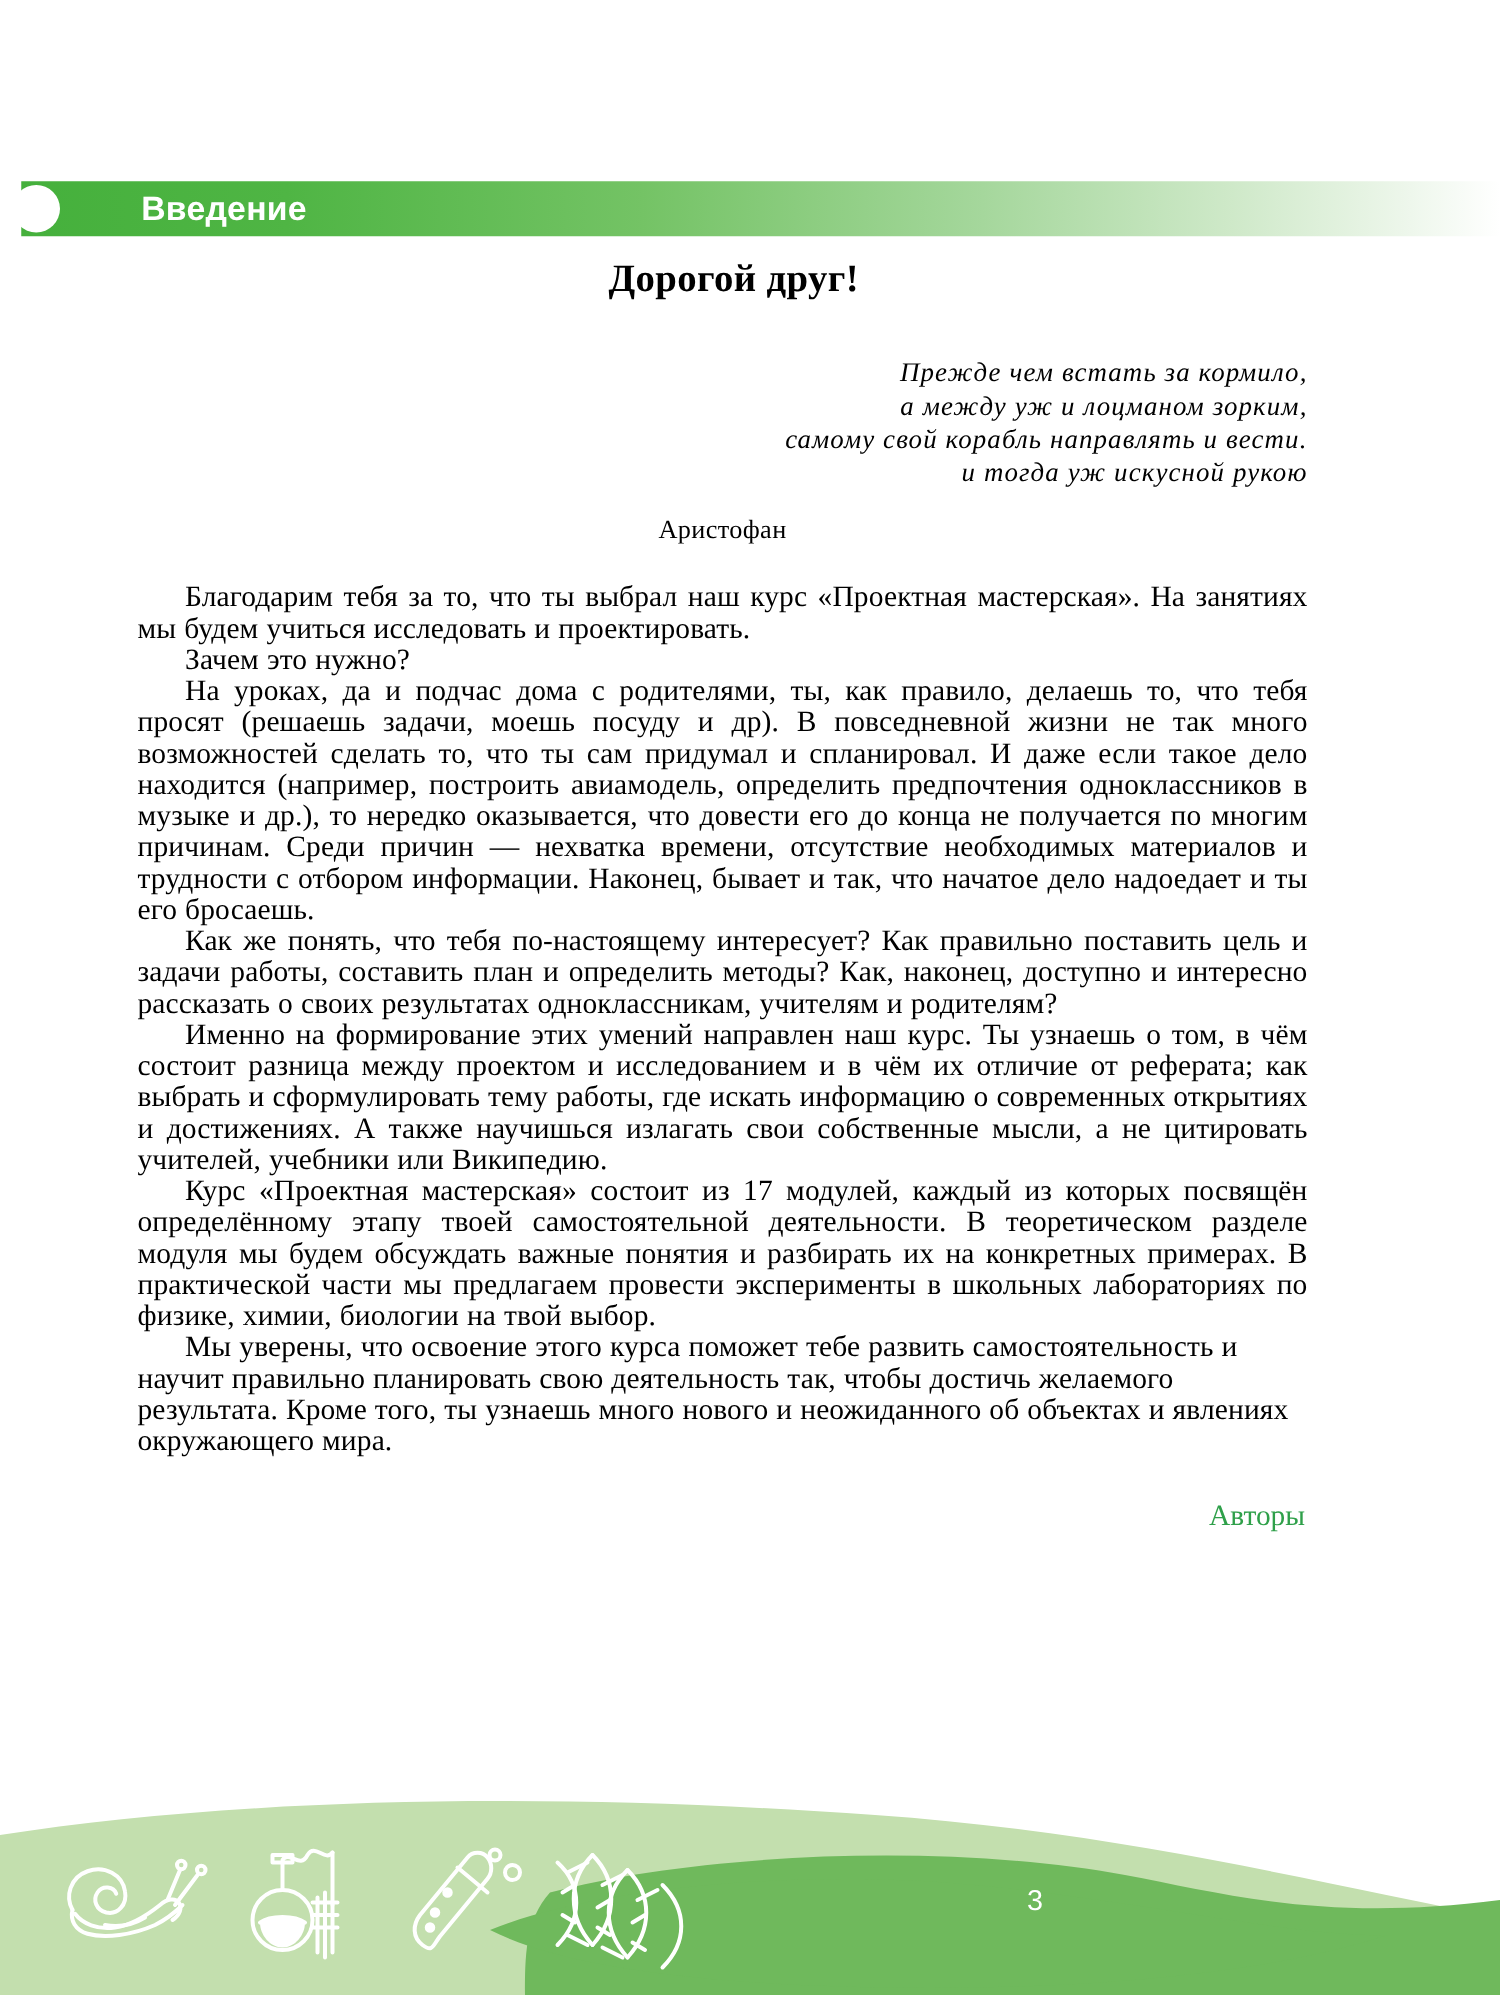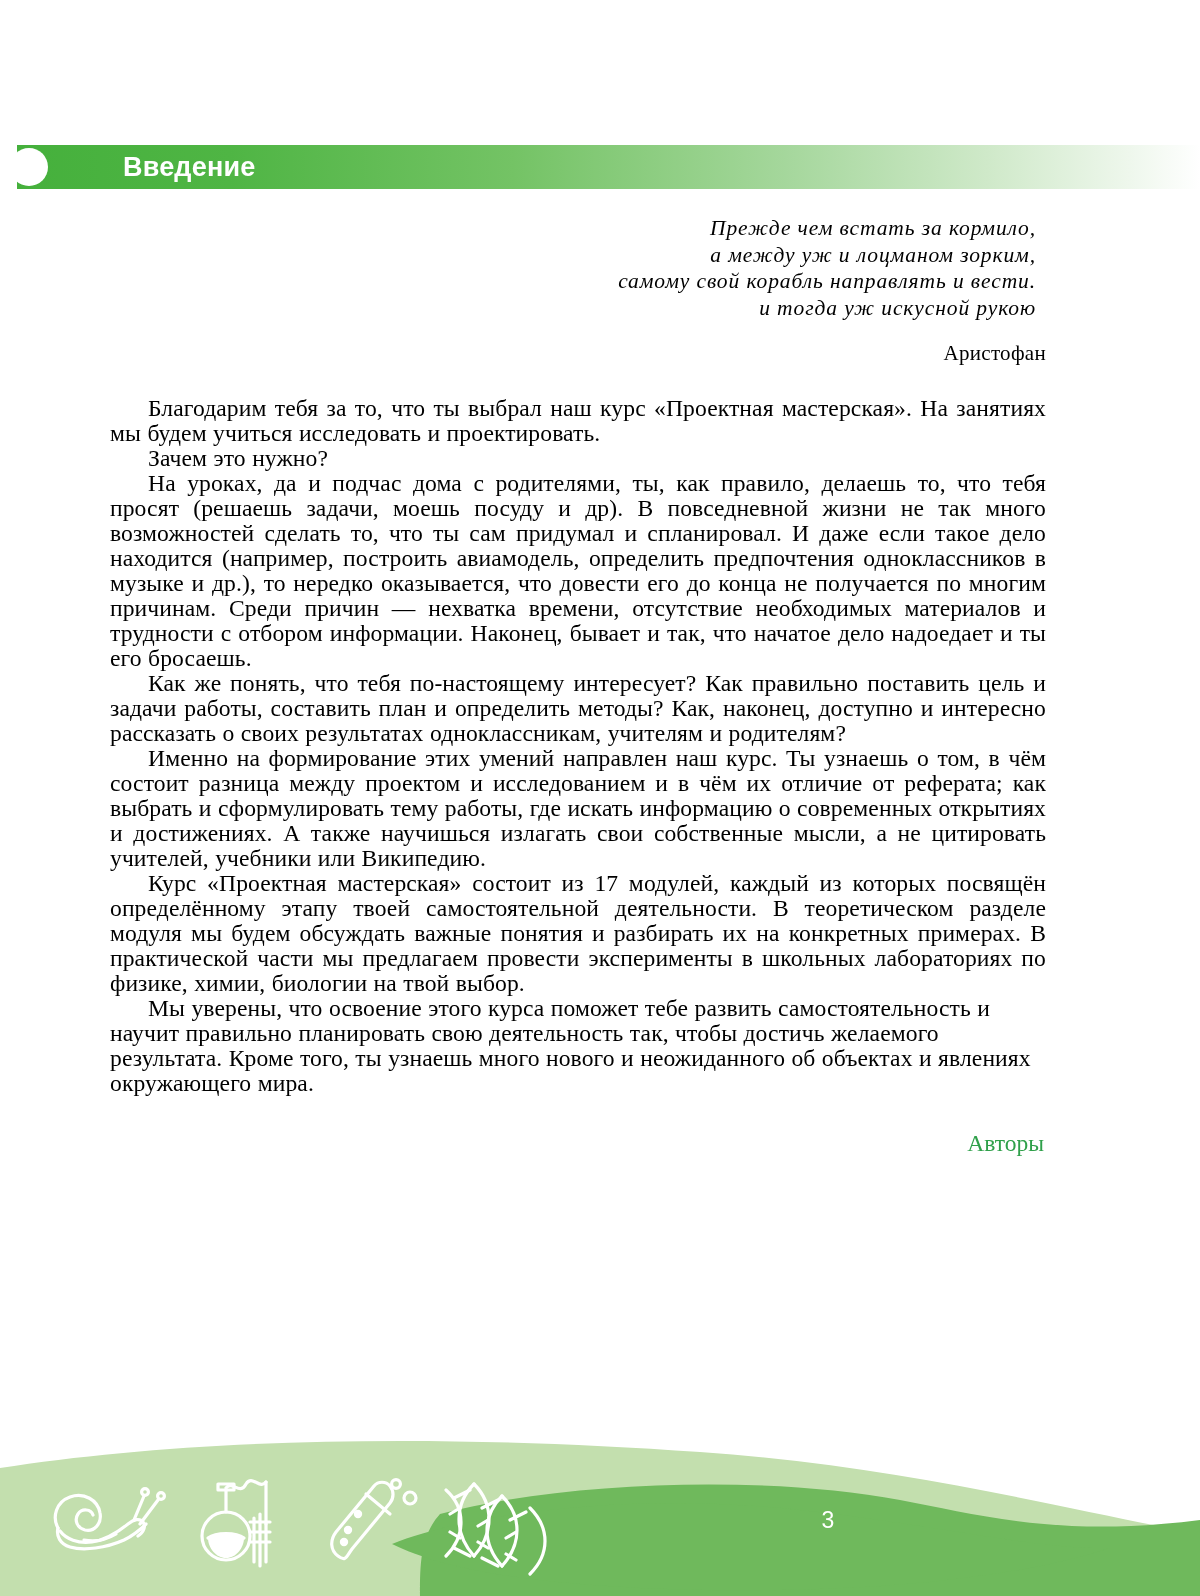"Введение" #header-title { left: 123px -> 113px }
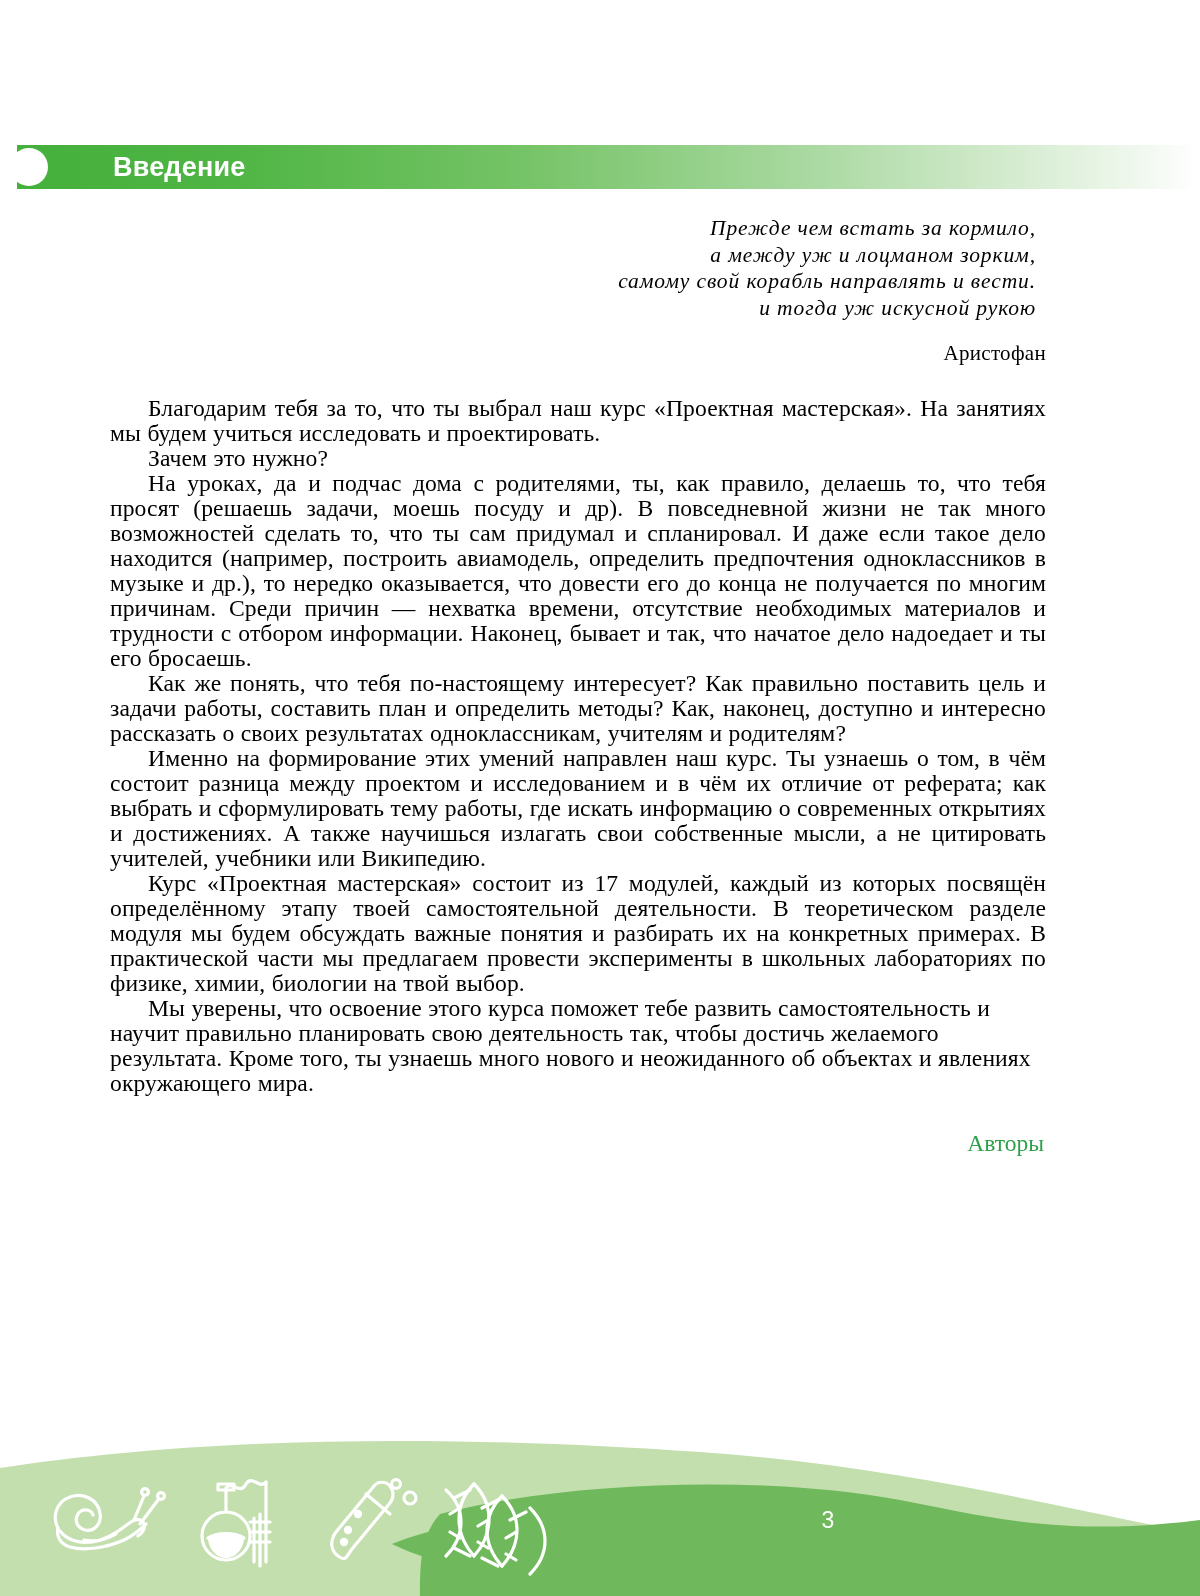"Дорогой друг!" h1 { html: none -> <h1>Дорогой друг!</h1> }
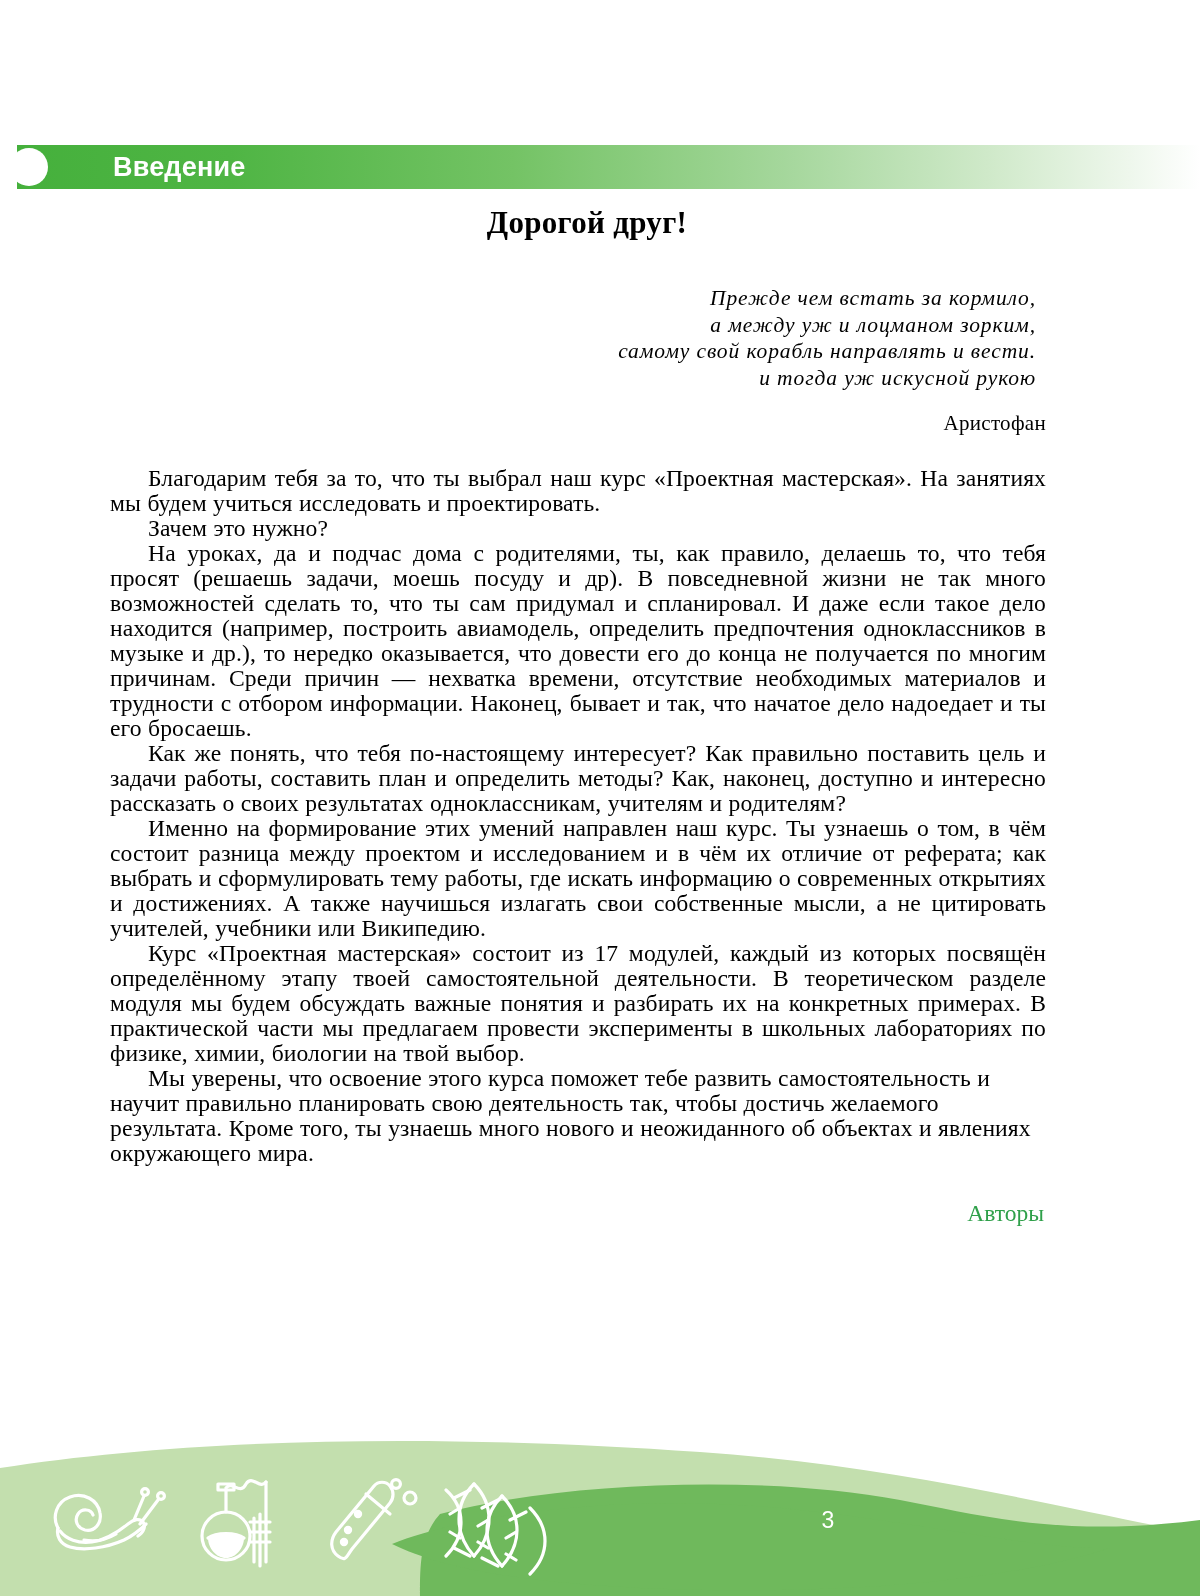"Прежде чем встать за кормило," #epigraph { margin: 10px -> 0 }
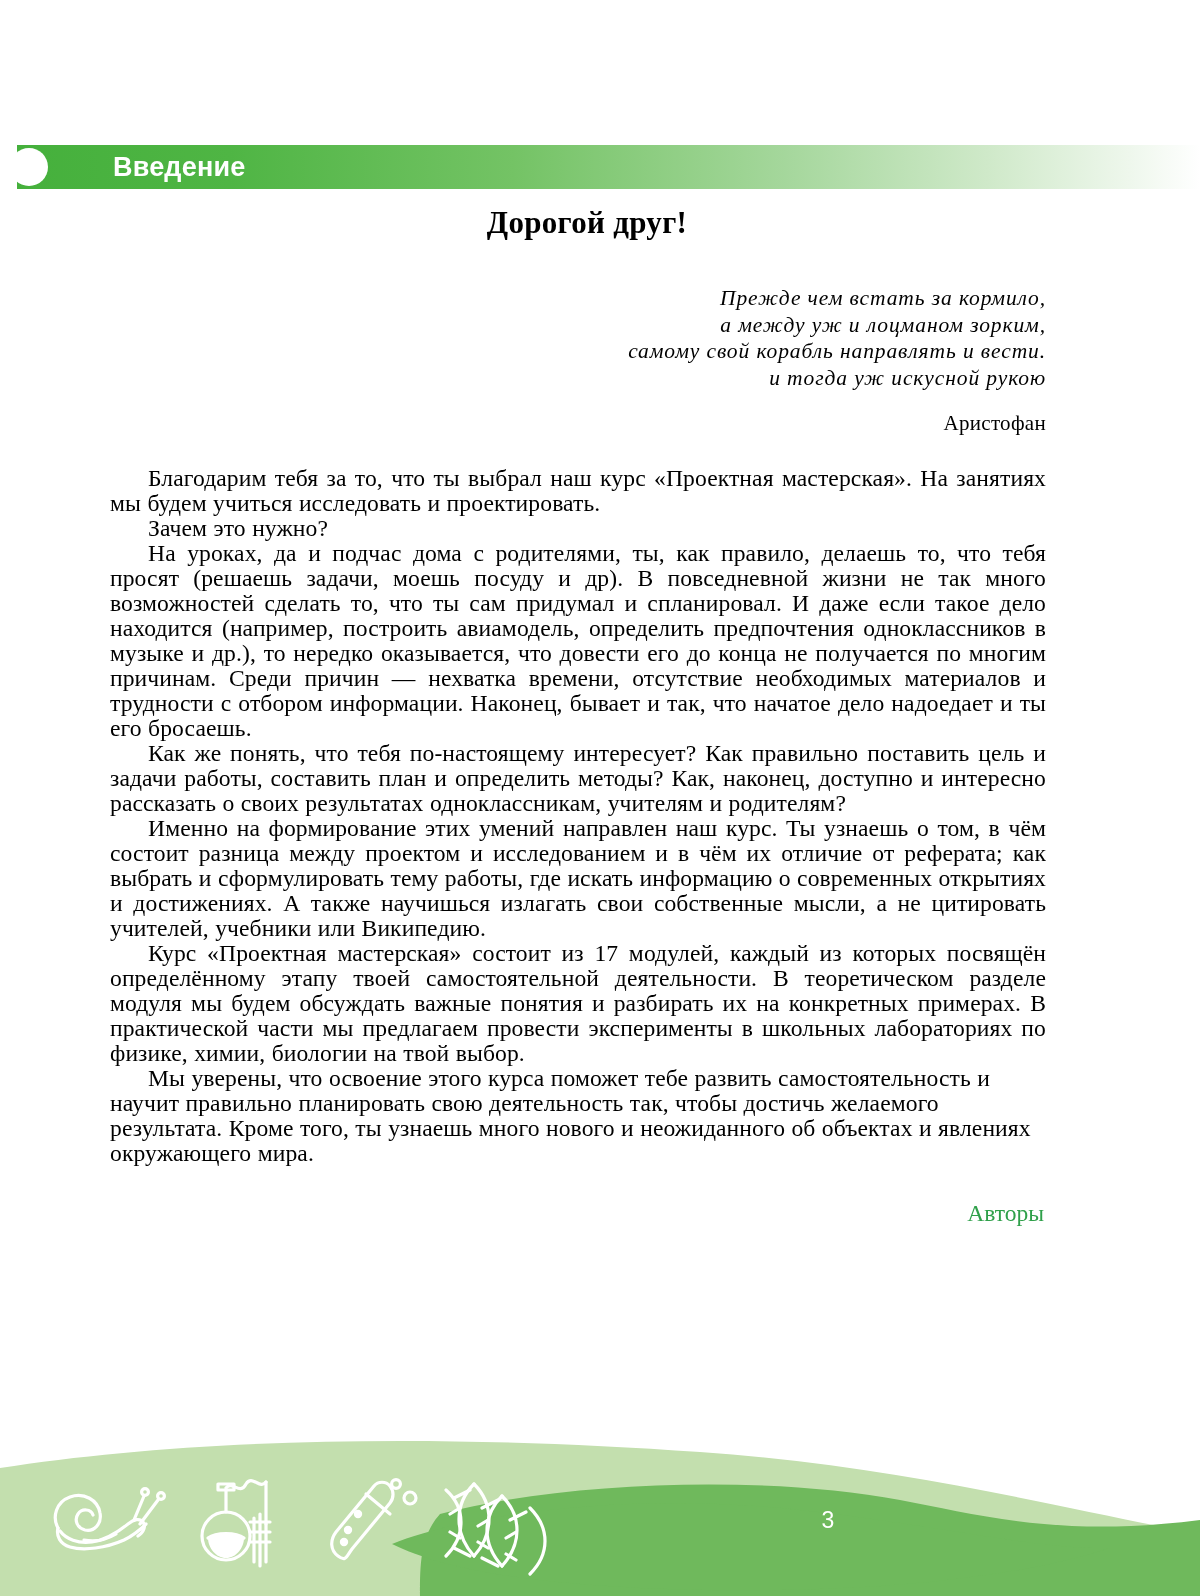"Аристофан" #epigraph-author { text-align: right -> center }
